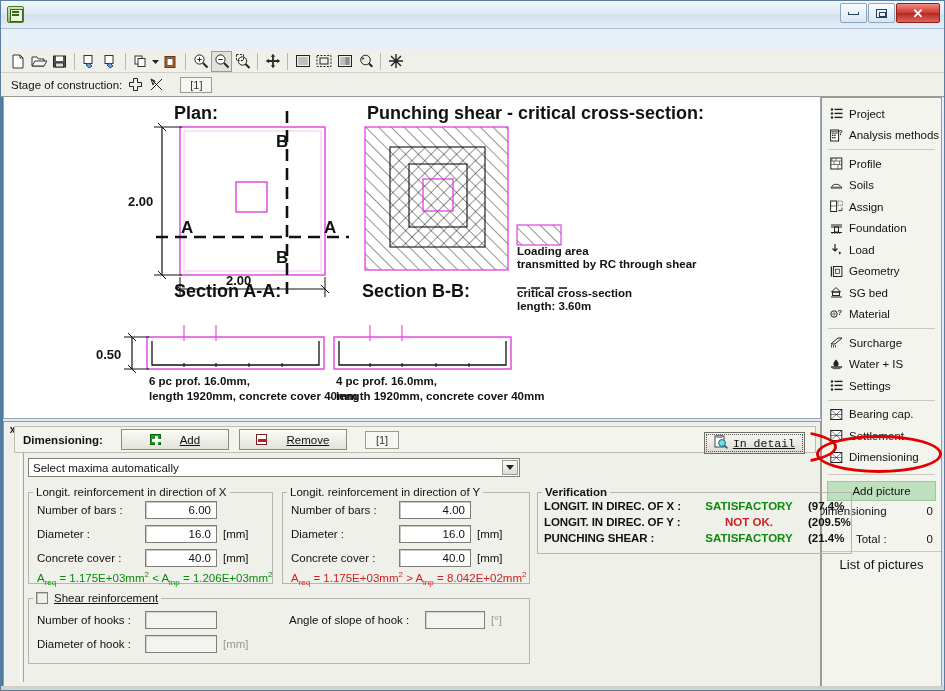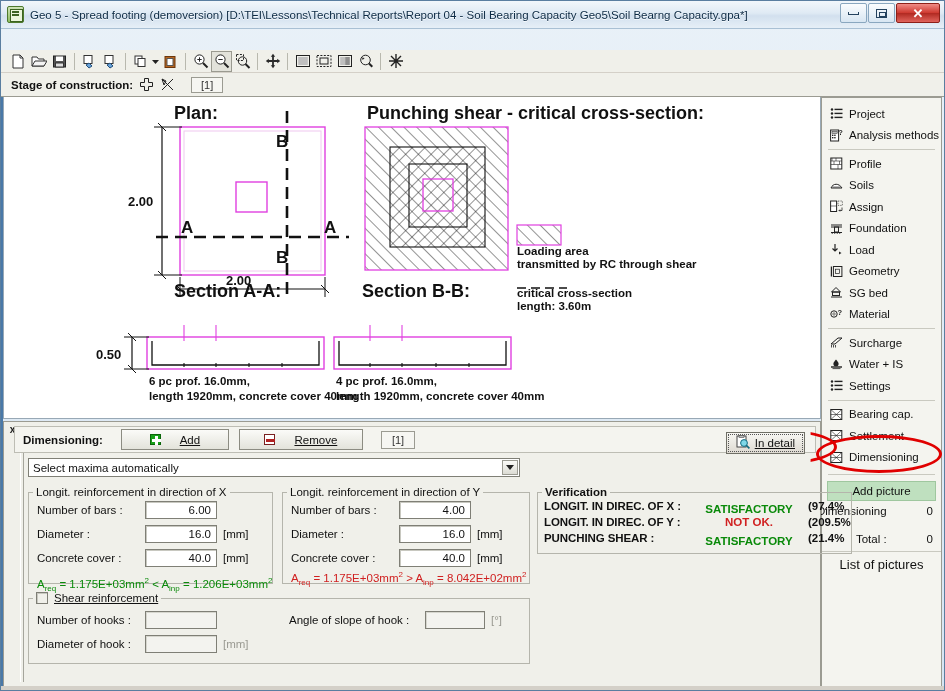"Geo 5 - Spread footing" div.title-text { html: <div>Geo 5 - Spread footing (demoversion) [D:\TEI\Lessons\Technical Reports\Report 04 - Soil Bearing Capacity Geo5\Soil Bearng Capacity.gpa*]</div> -> none }
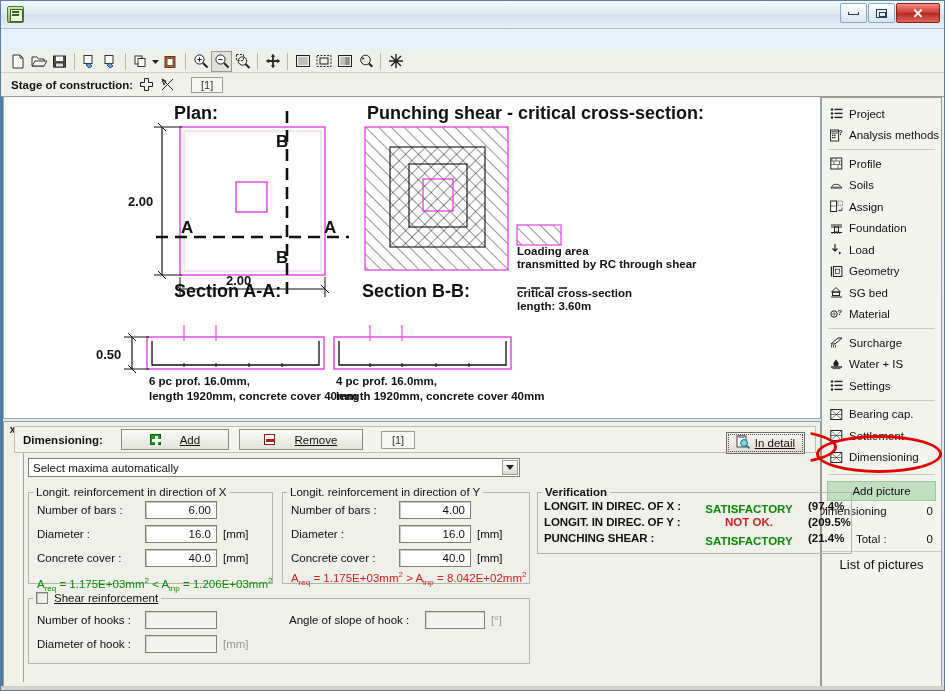"Stage of construction:" .stagebar .lbl { font-weight: bold -> normal }
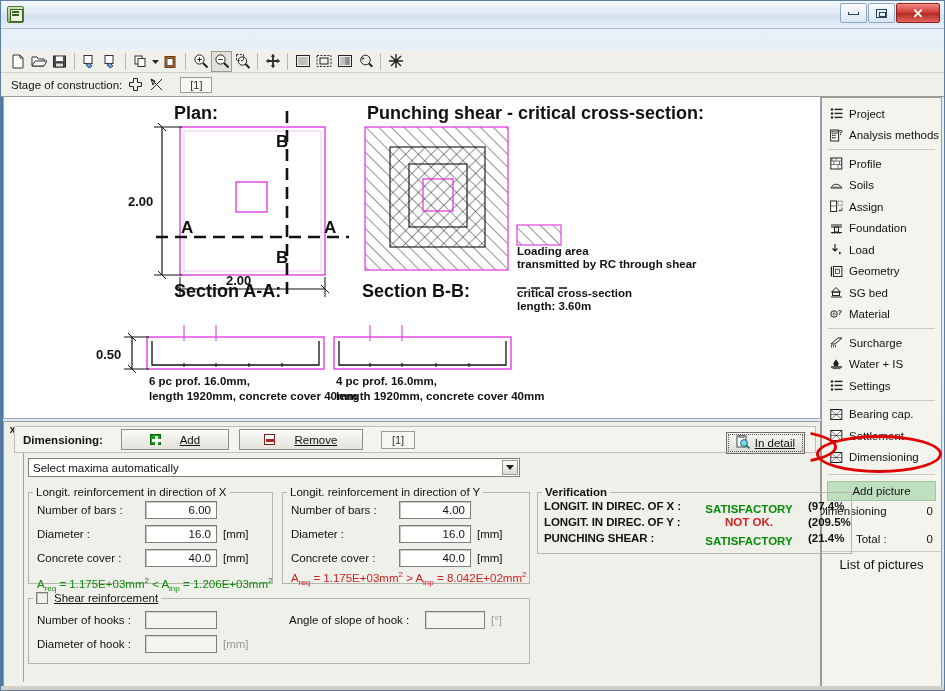"Remove" div.btn3d { width: 124px -> 108px }
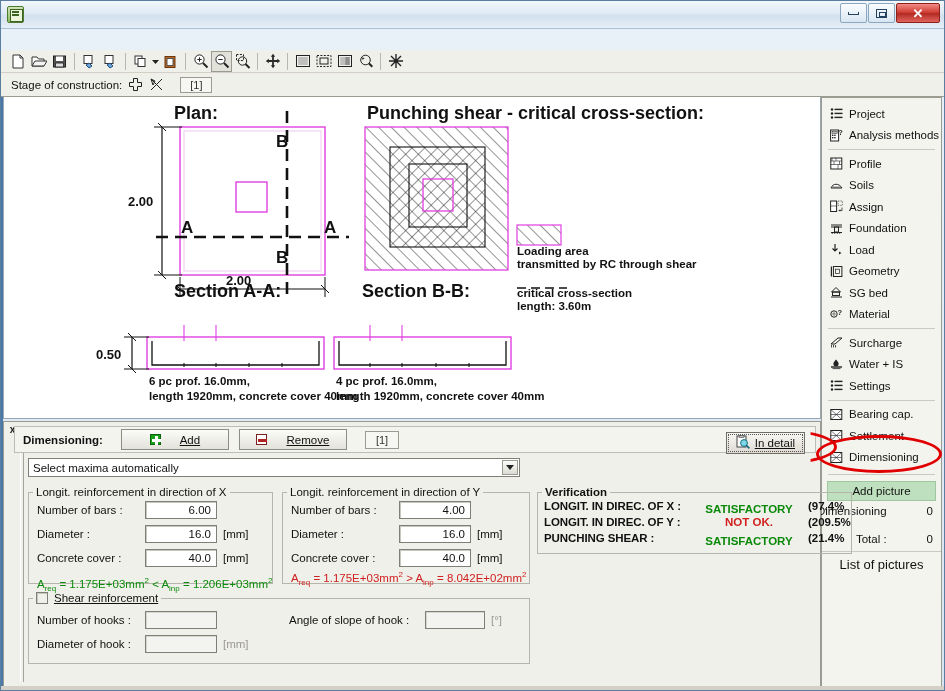"In detail" .indetail { font-family: none -> Liberation Mono, monospace }
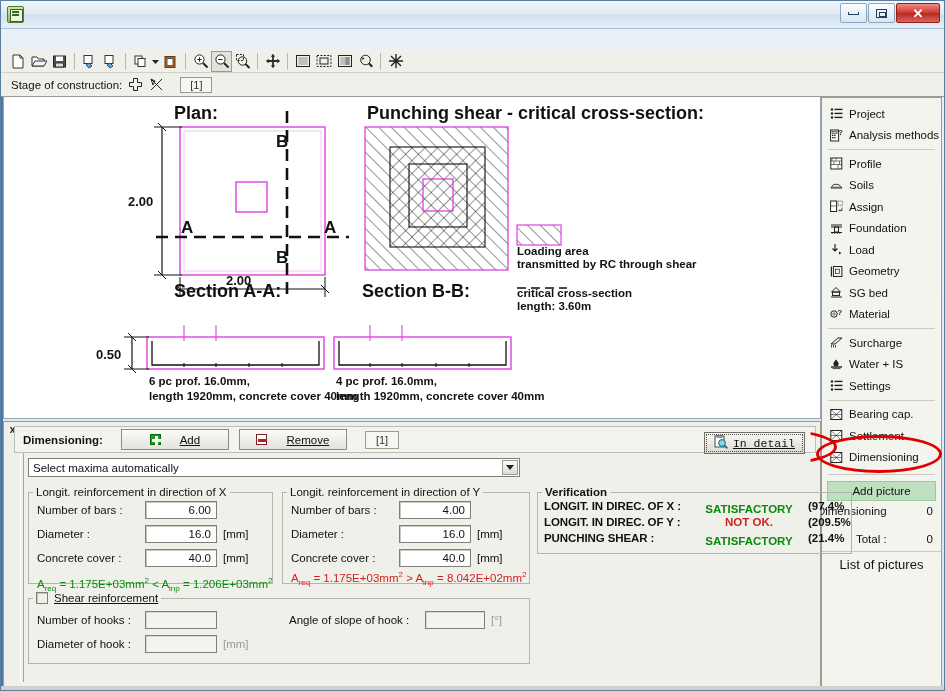"SATISFACTORY" .ok { margin-top: 6px -> none }
